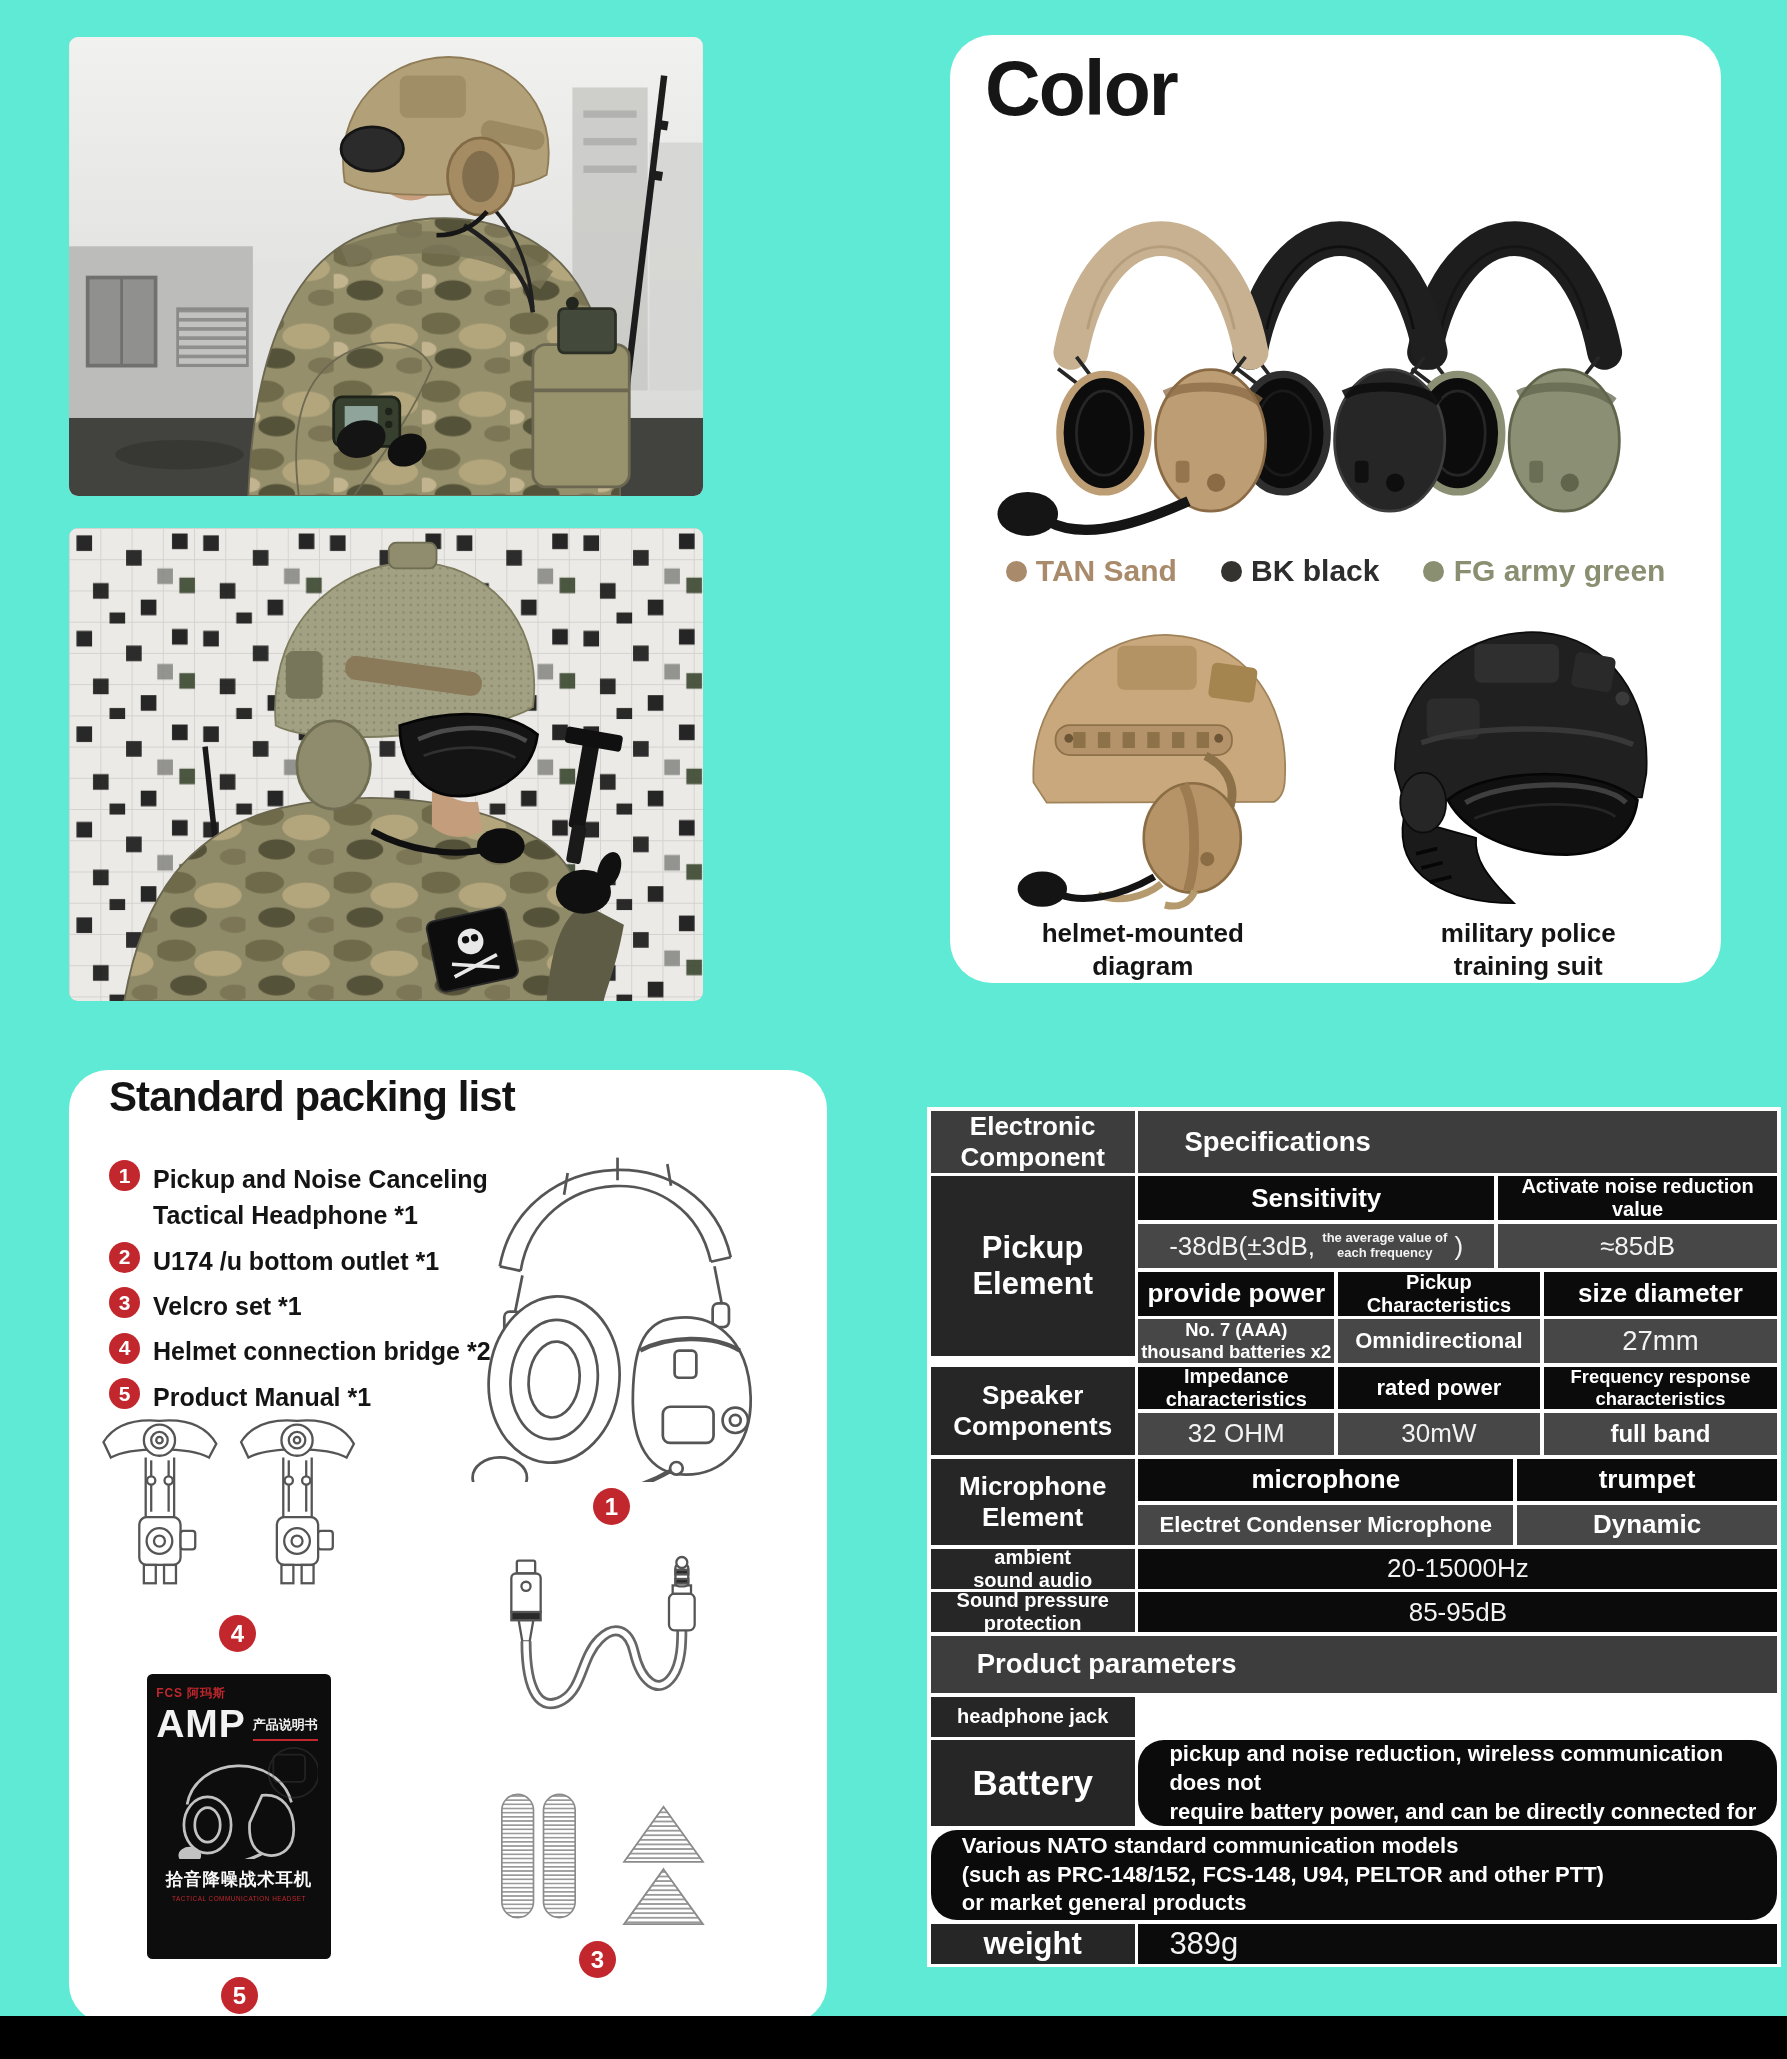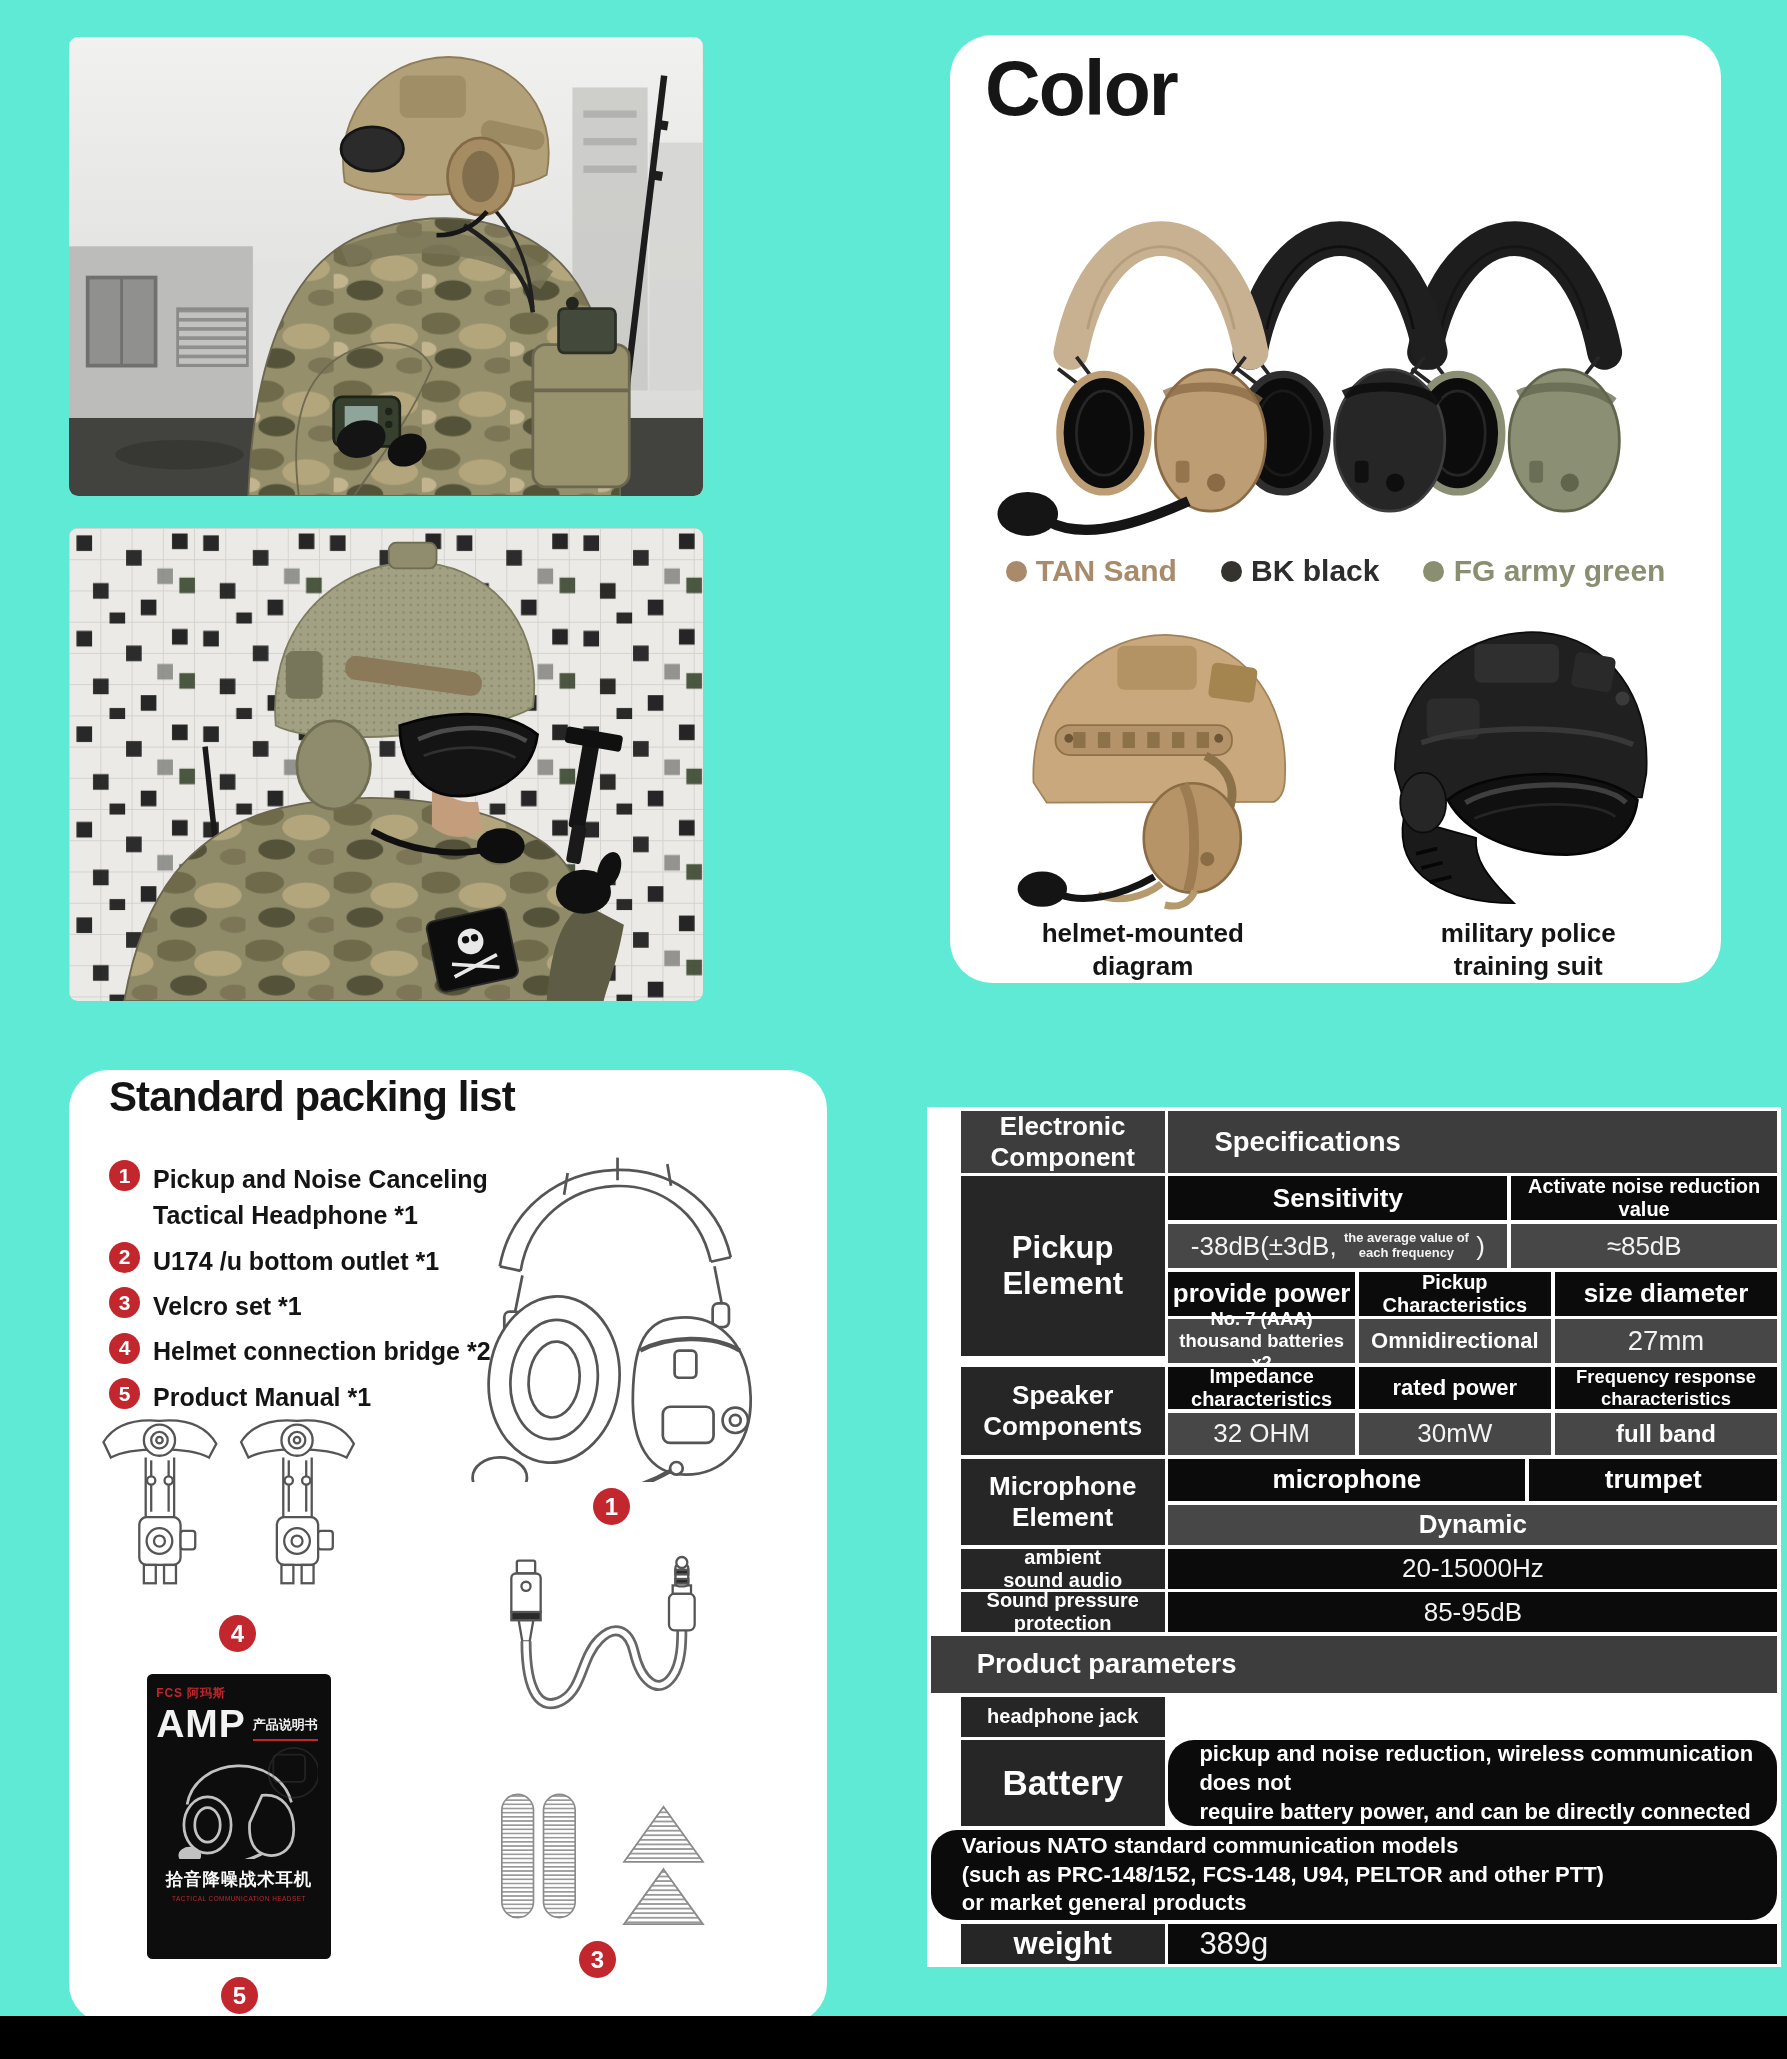"Electronic" .lc { margin-left: 30px -> none }
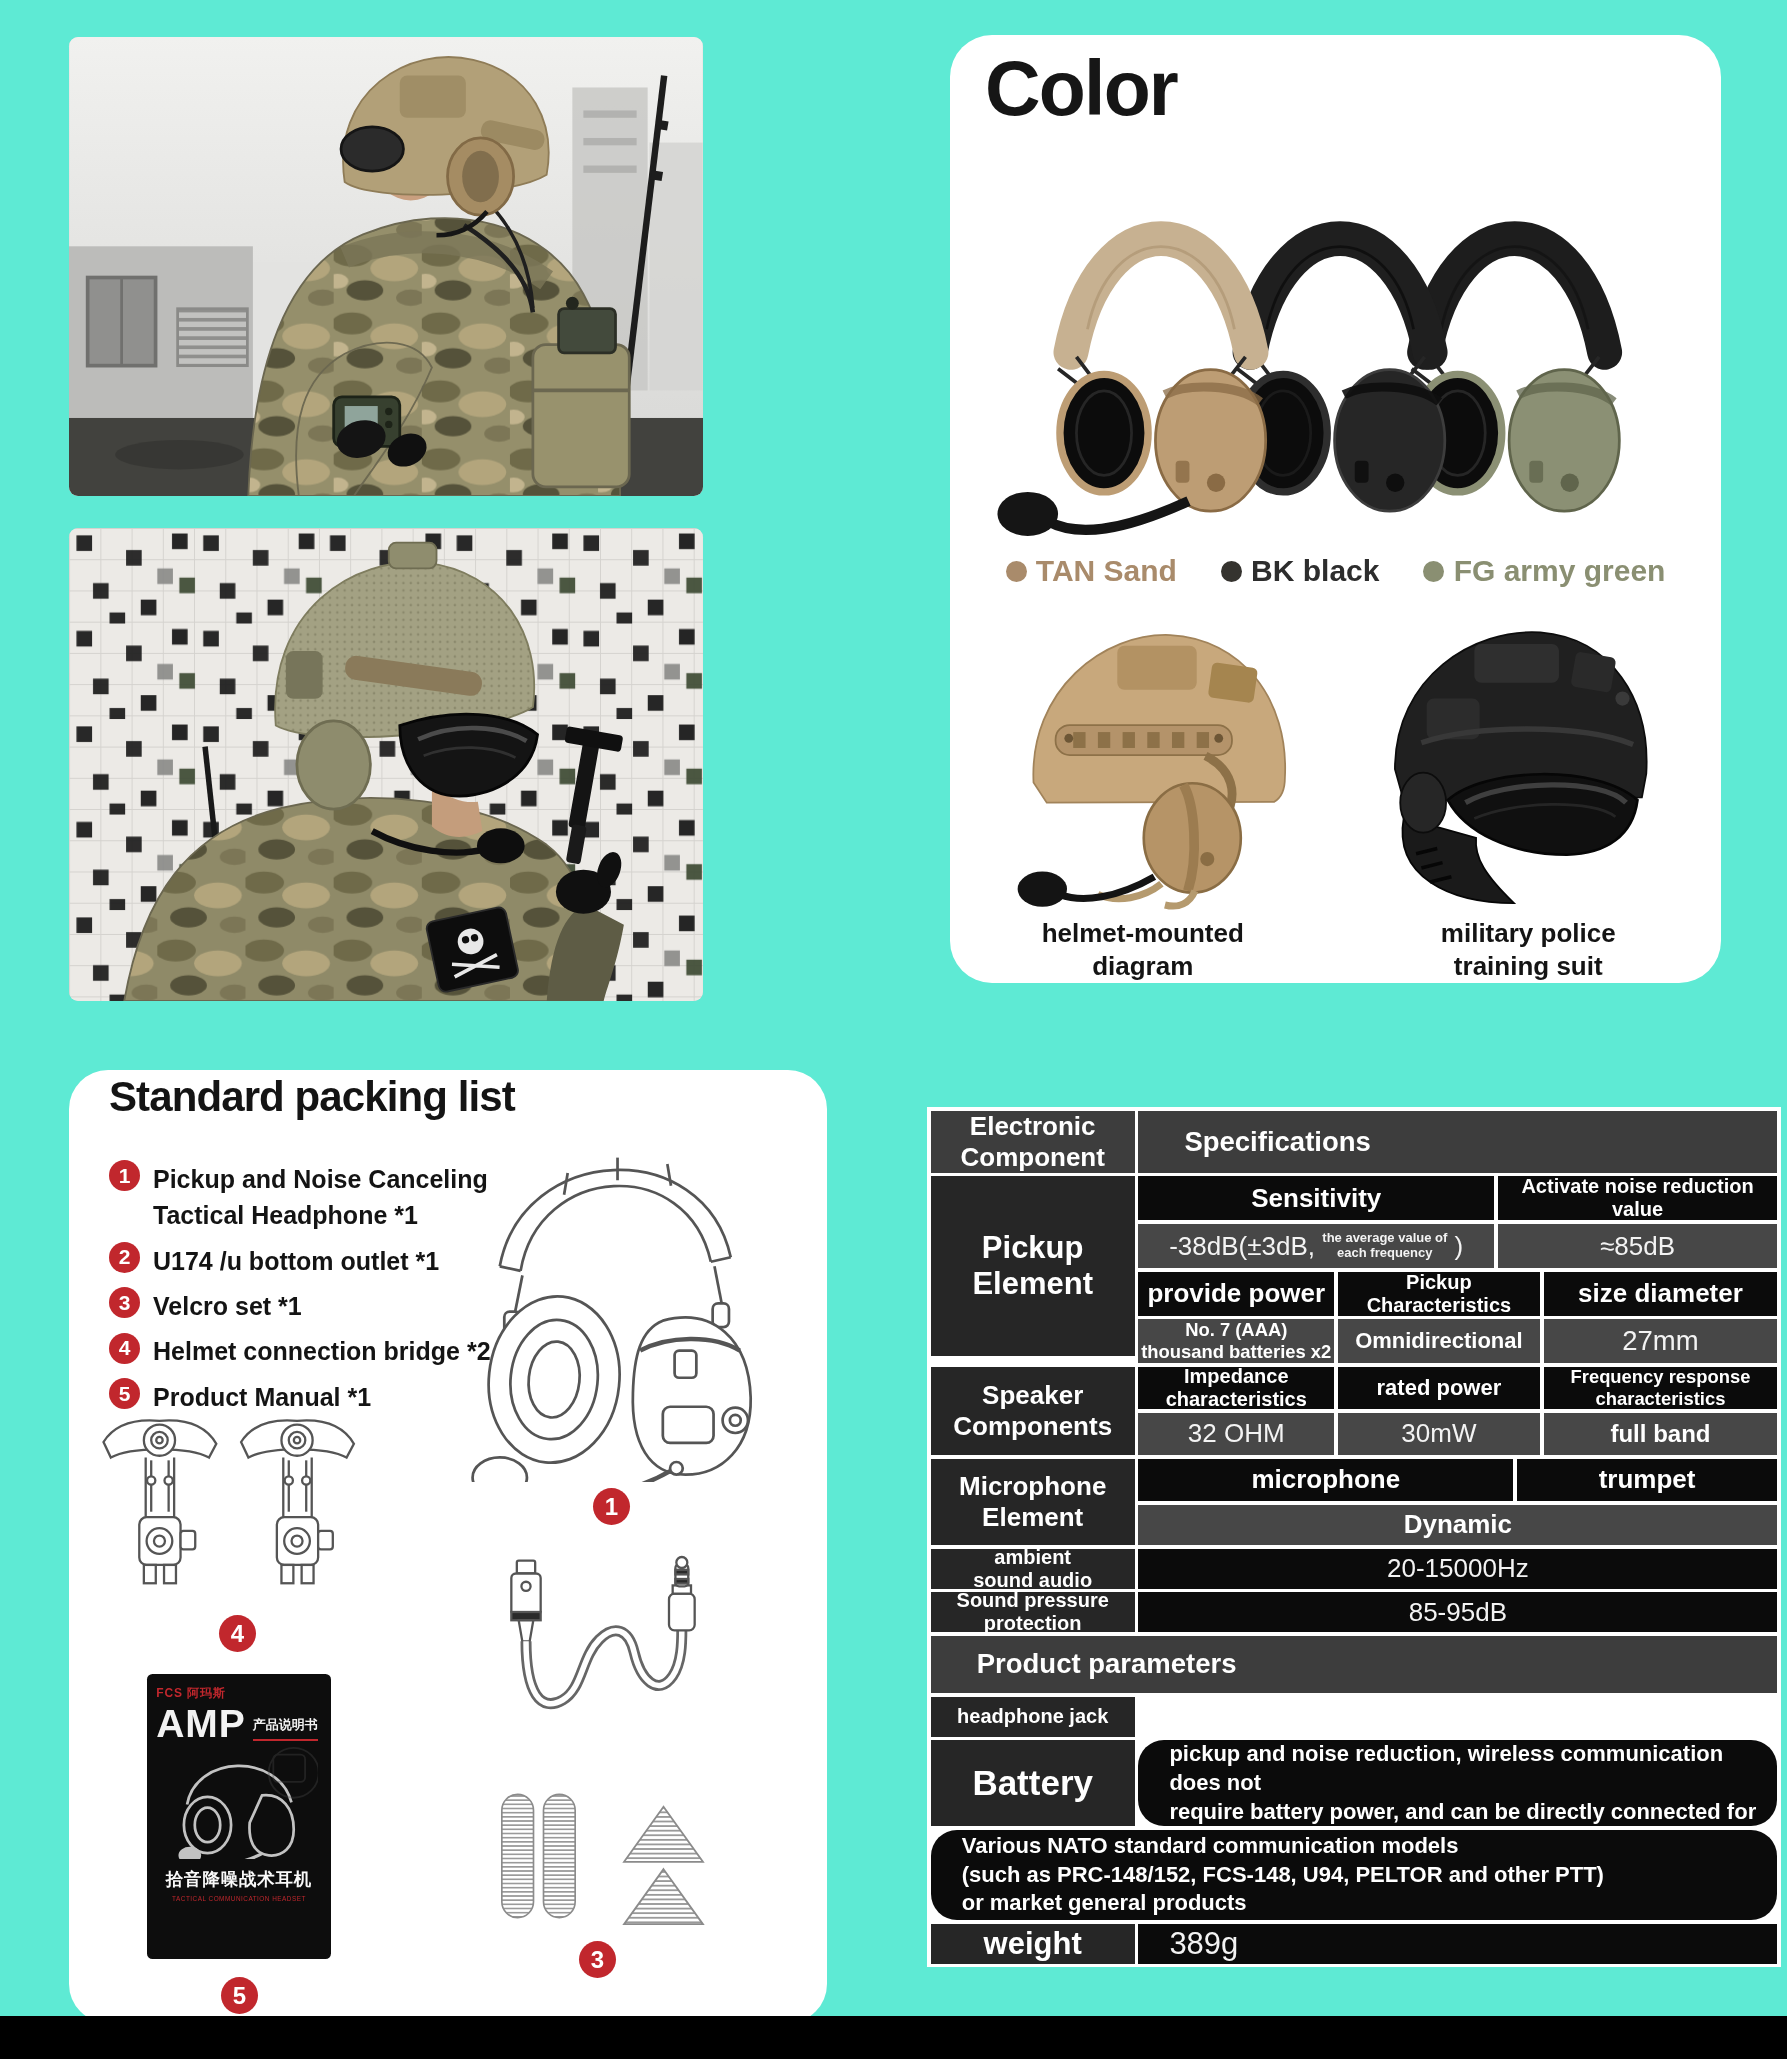"Electret Condenser Microphone" div.cell { html: none -> <div>Electret Condenser Microphone</div> }
